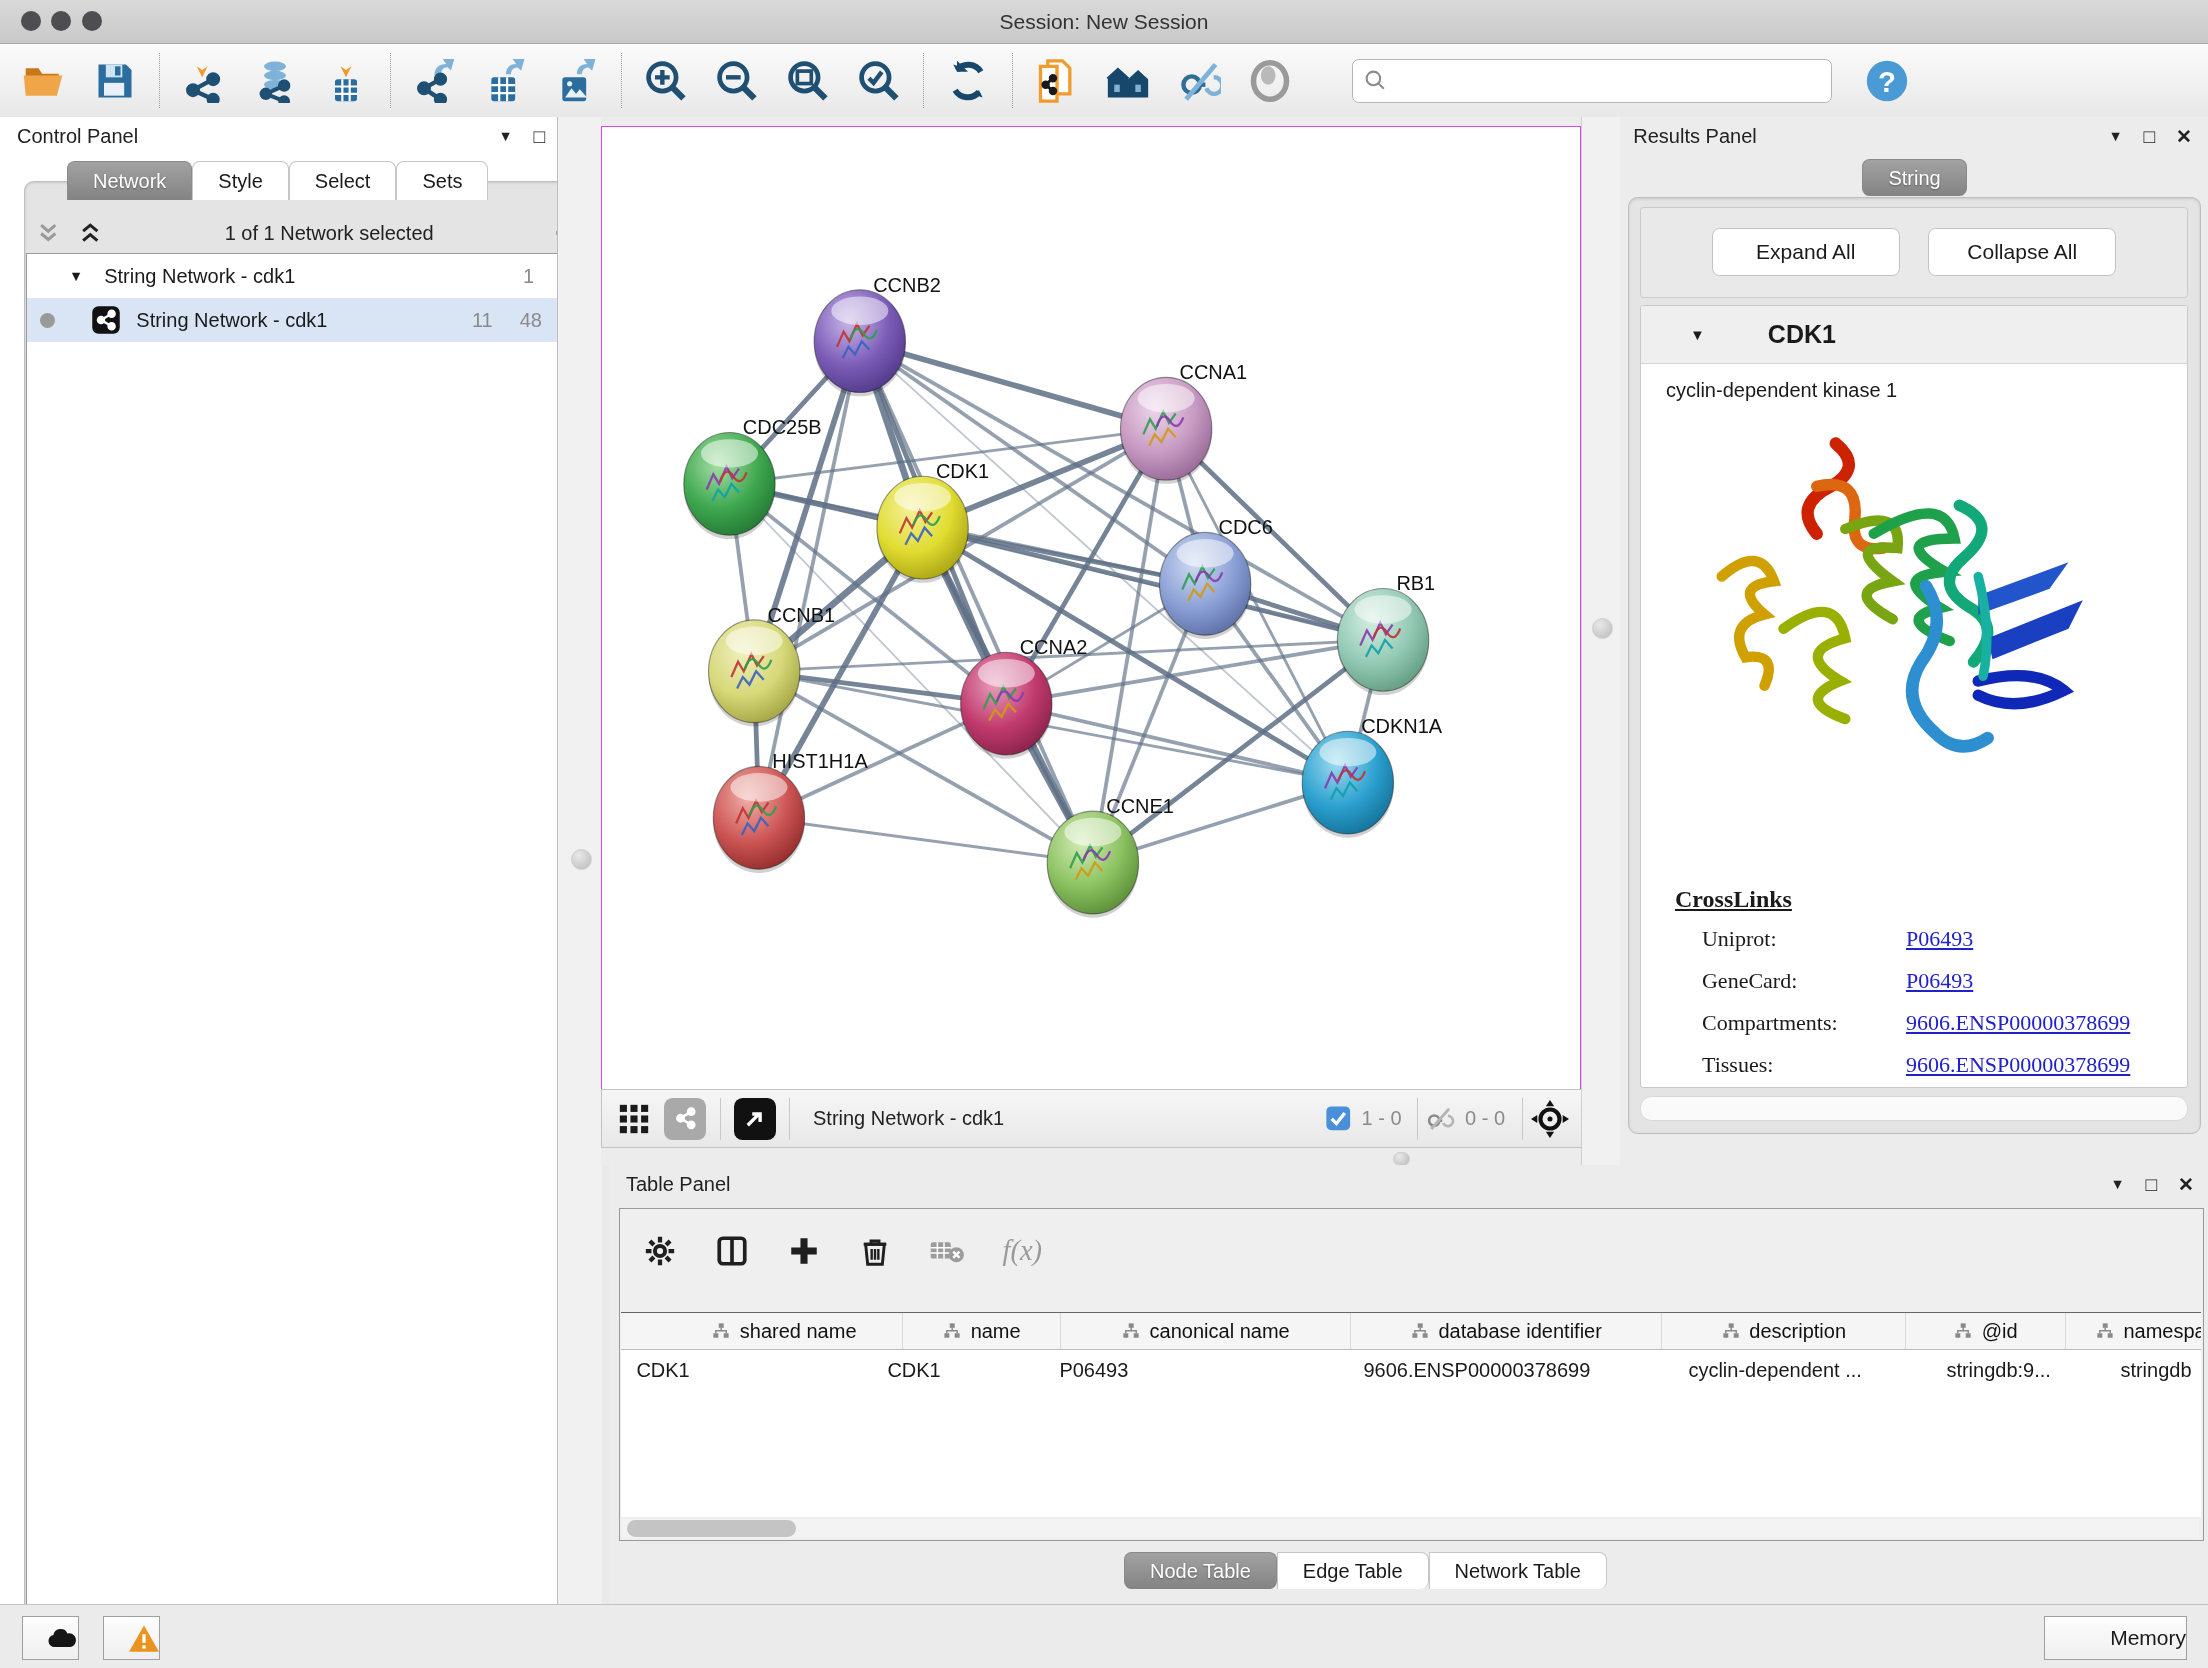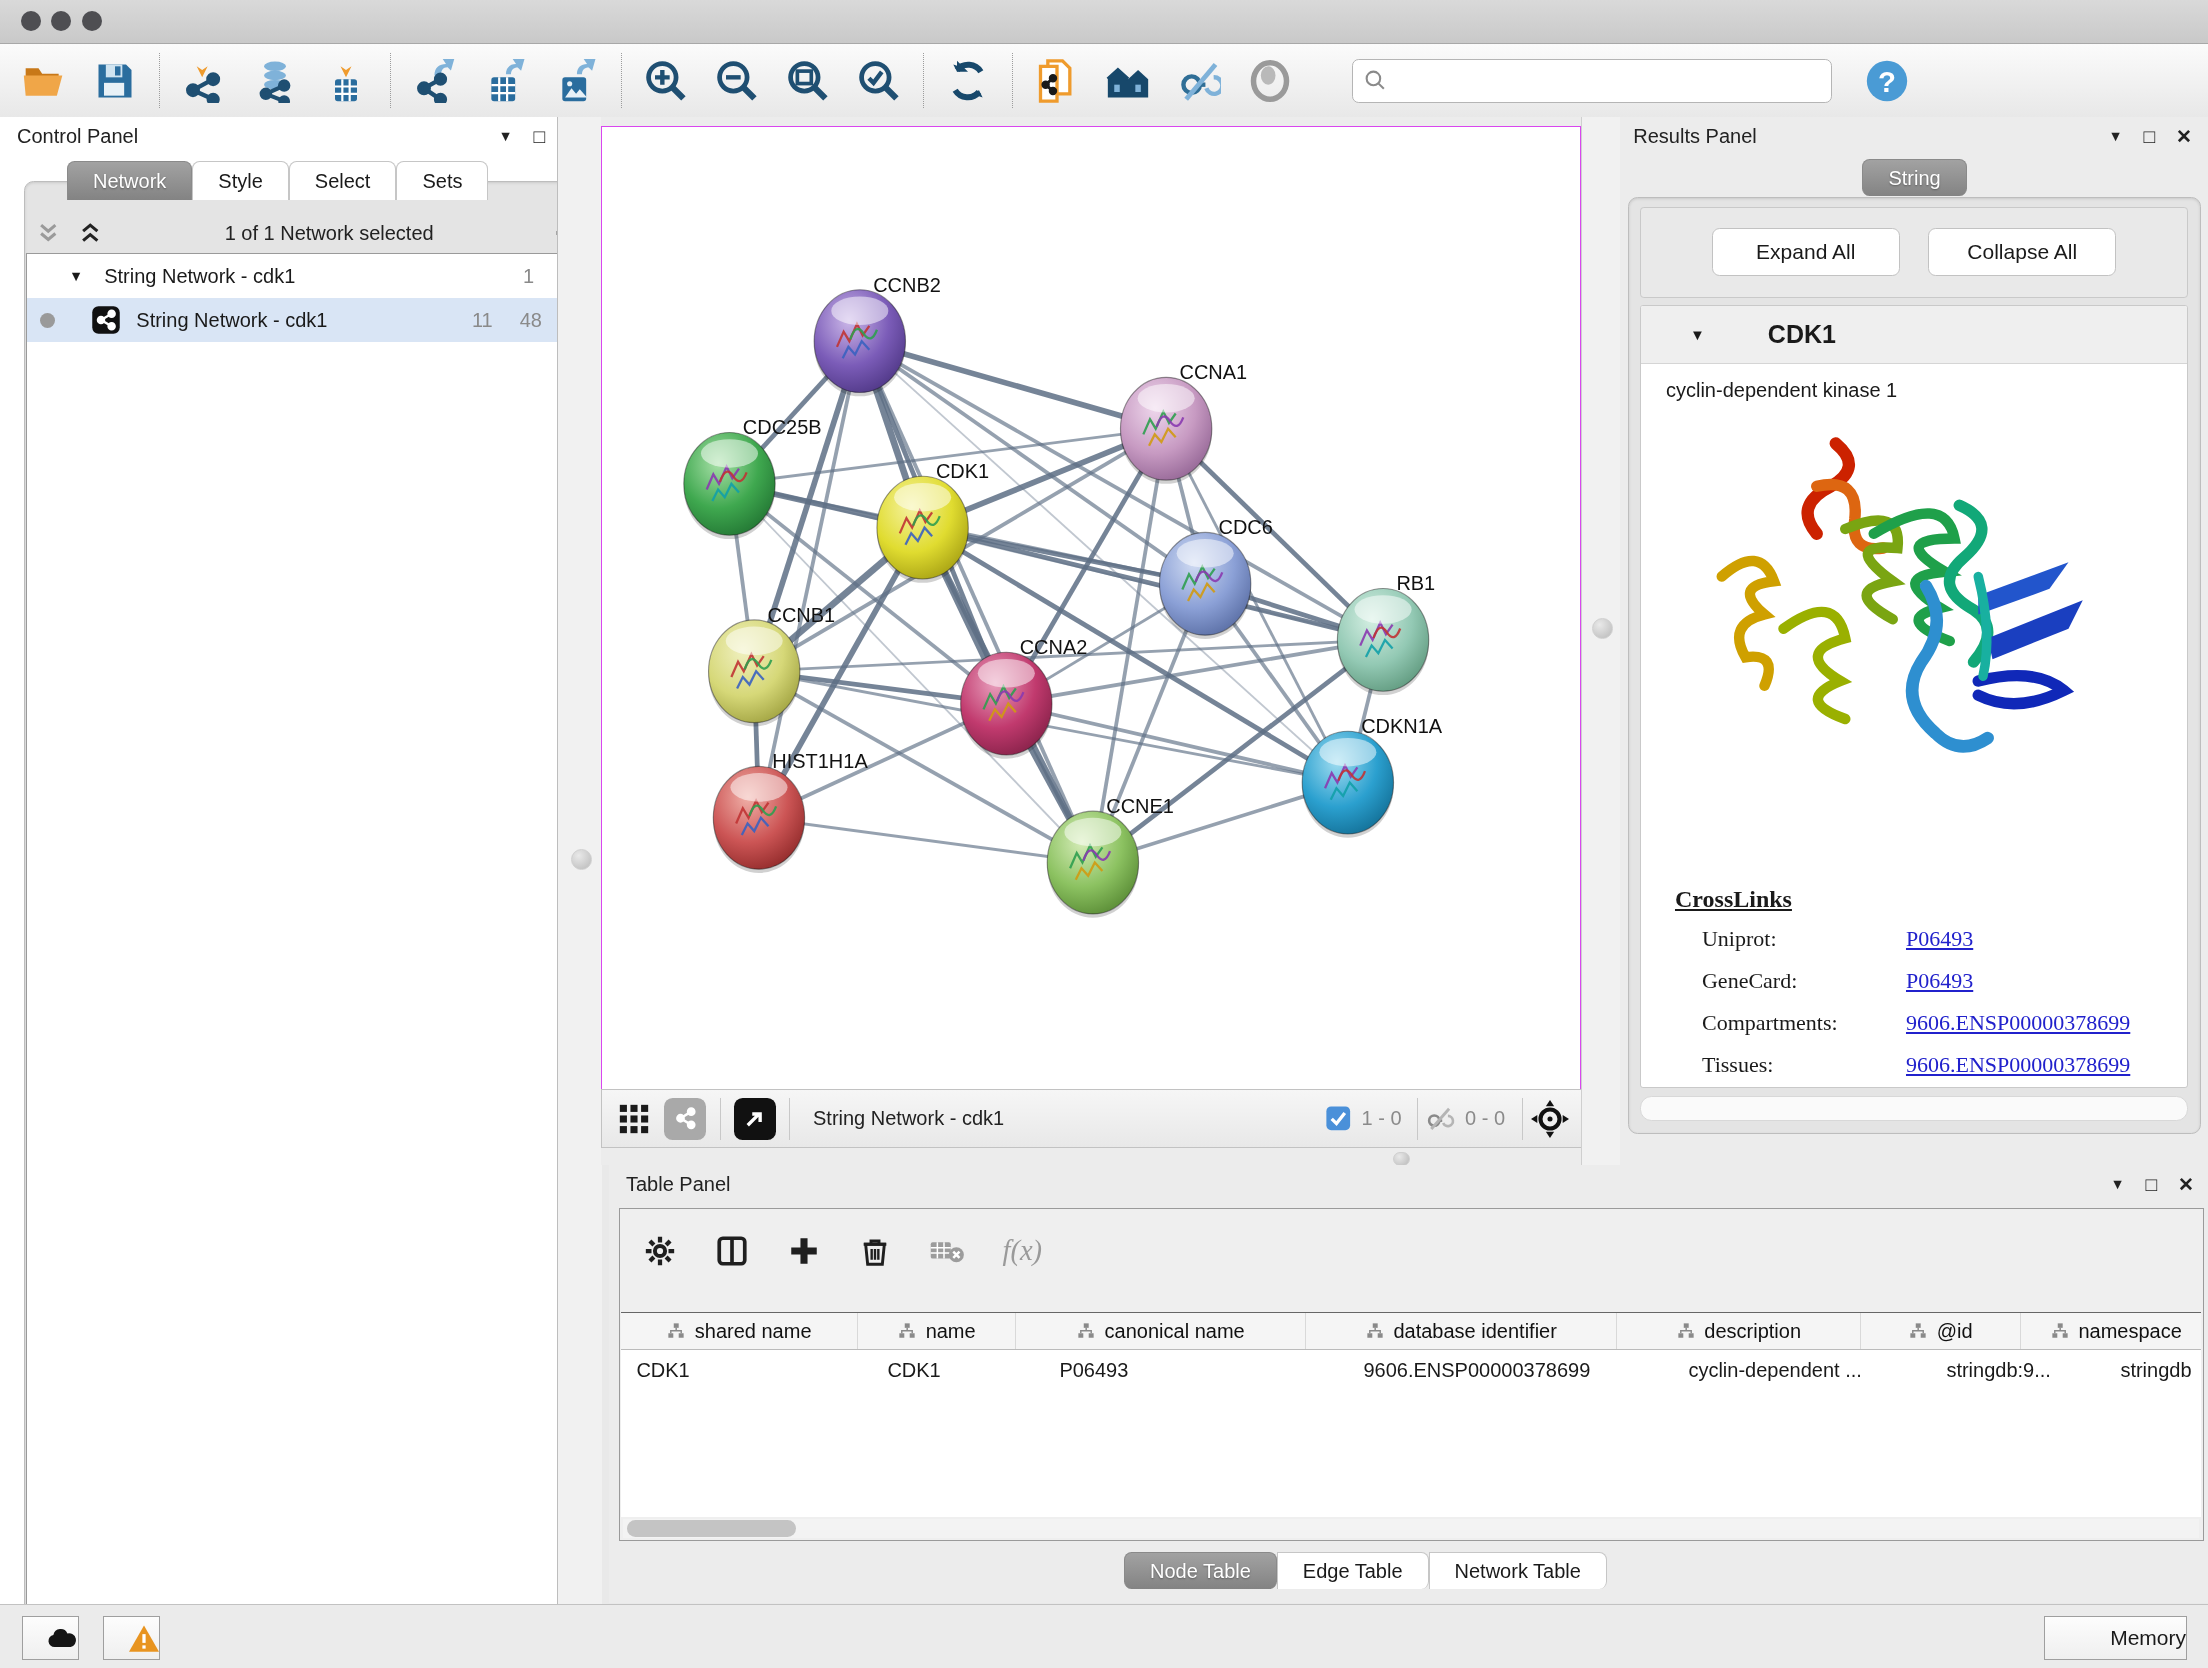"Session: New Session" div { html: none -> <div>Session: New Session</div> }
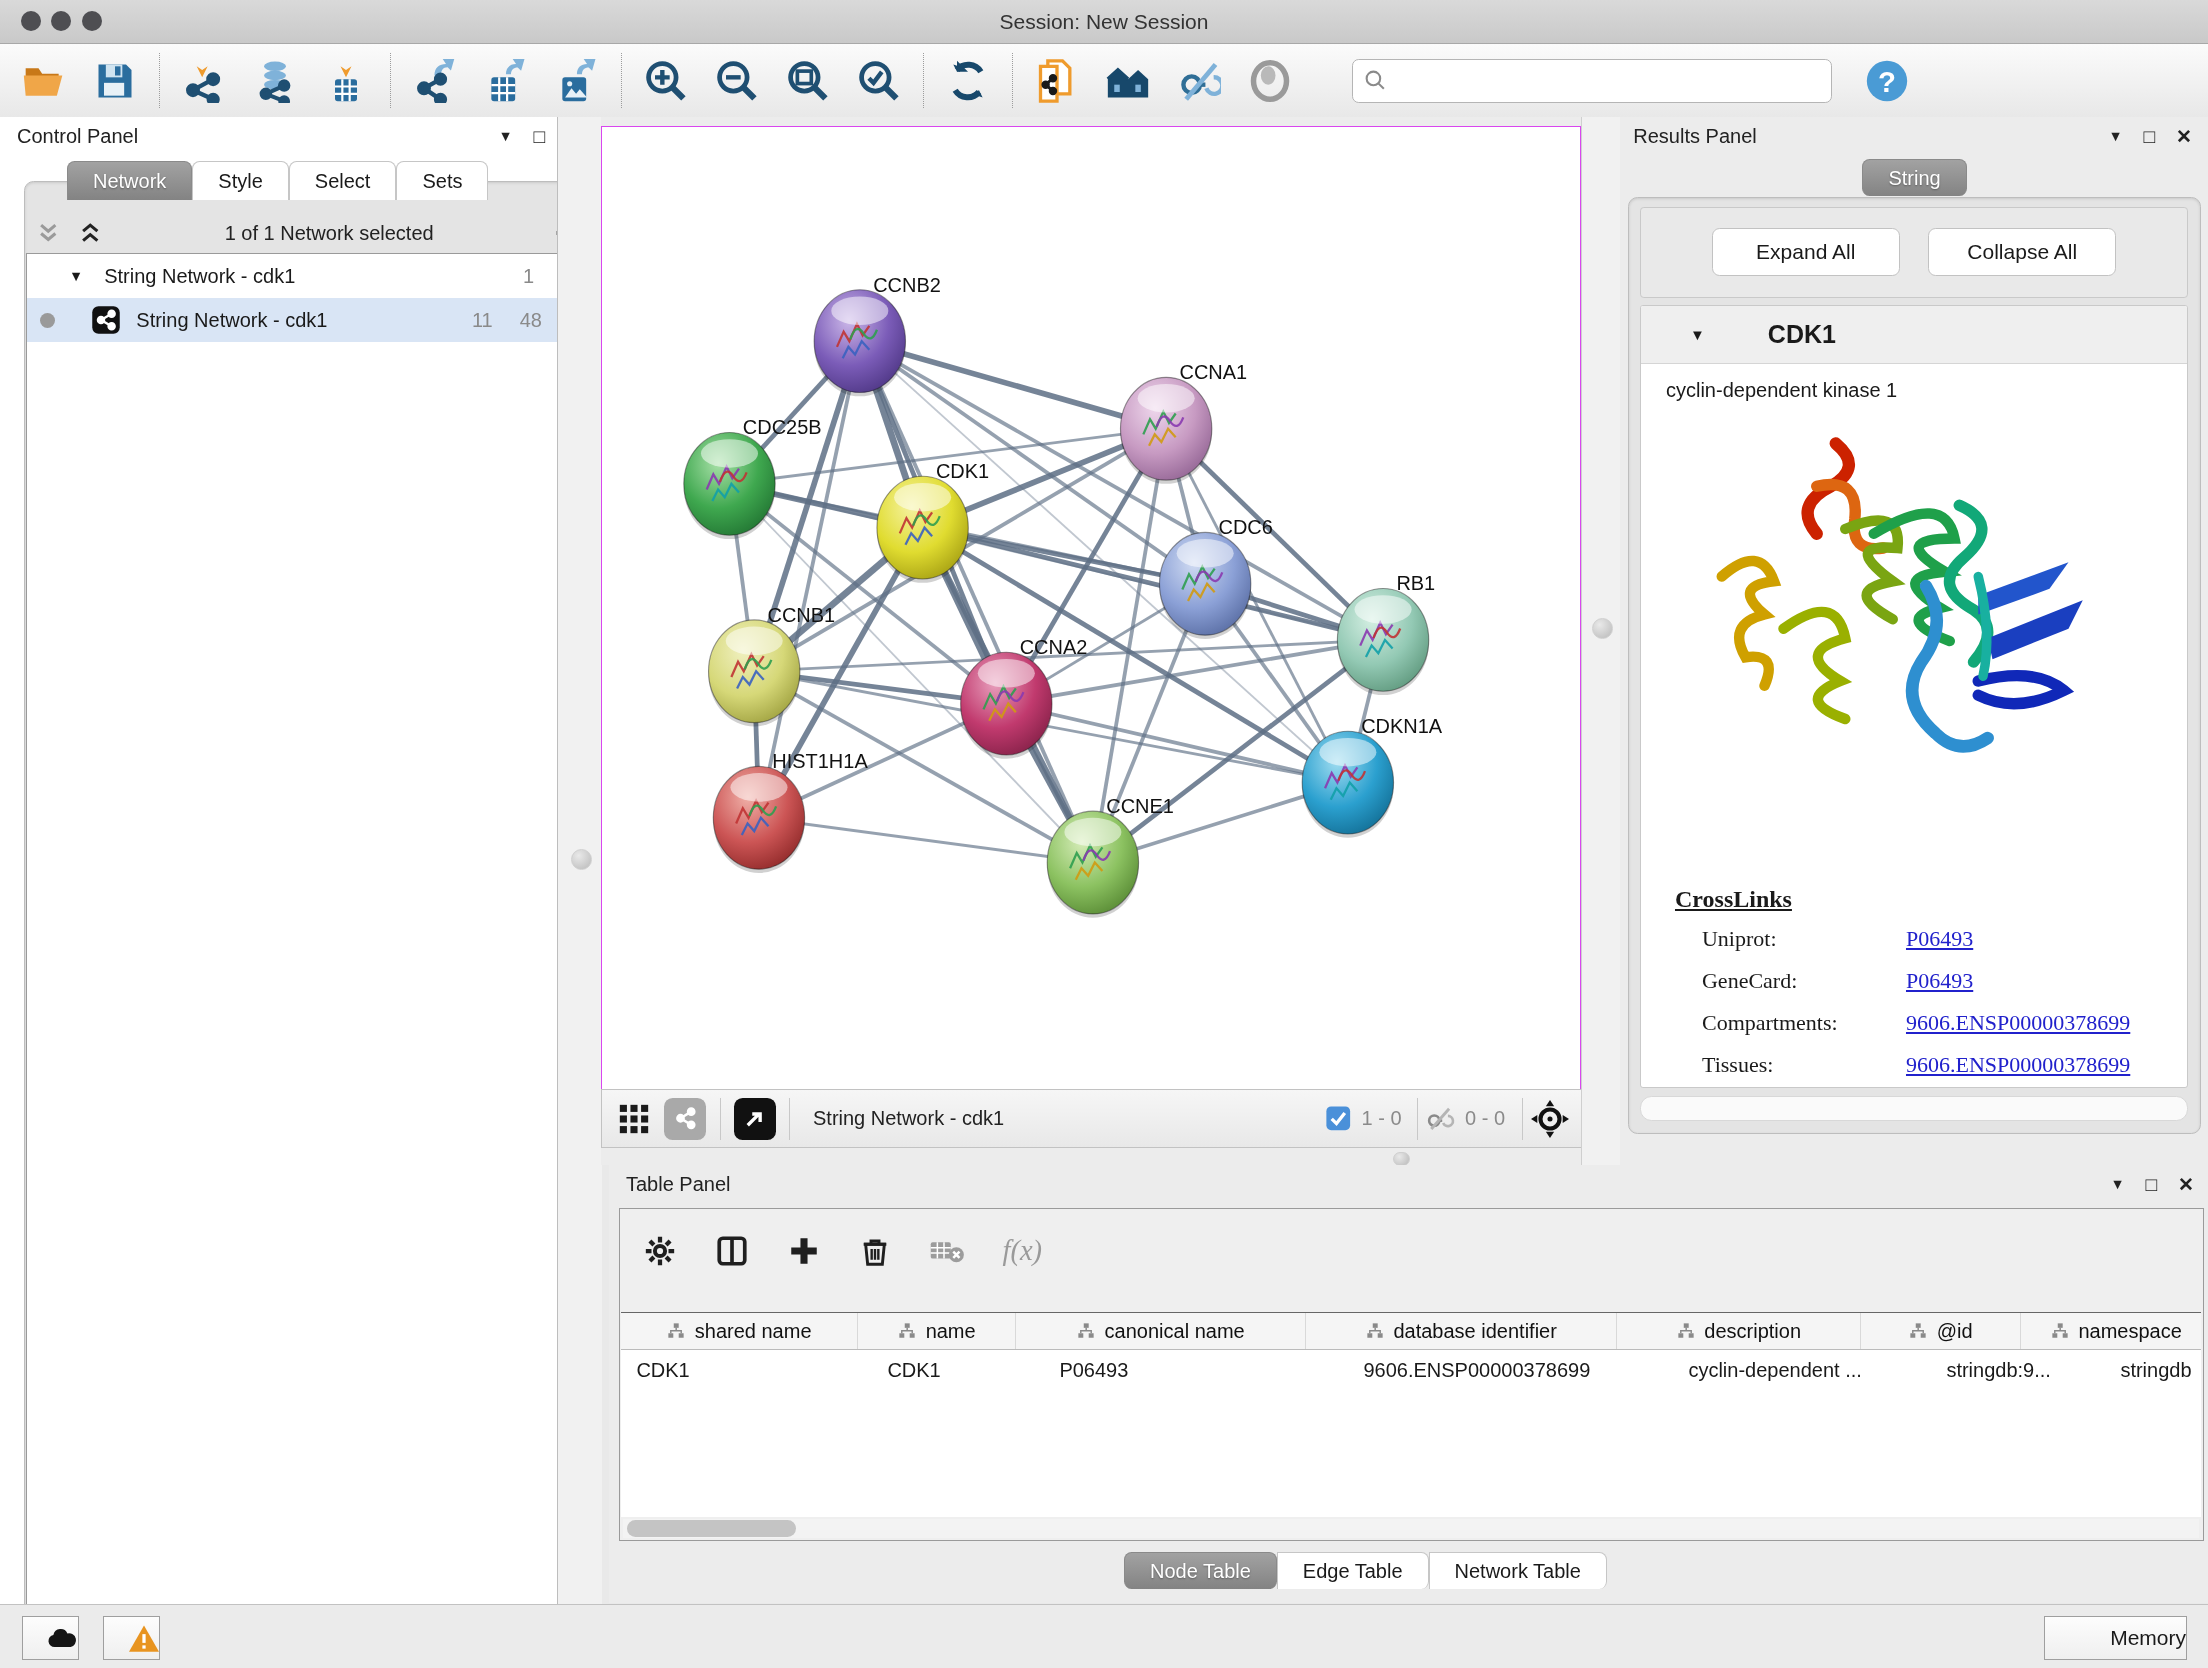"shared name" #tp-headrow { padding-left: none -> 45px }
